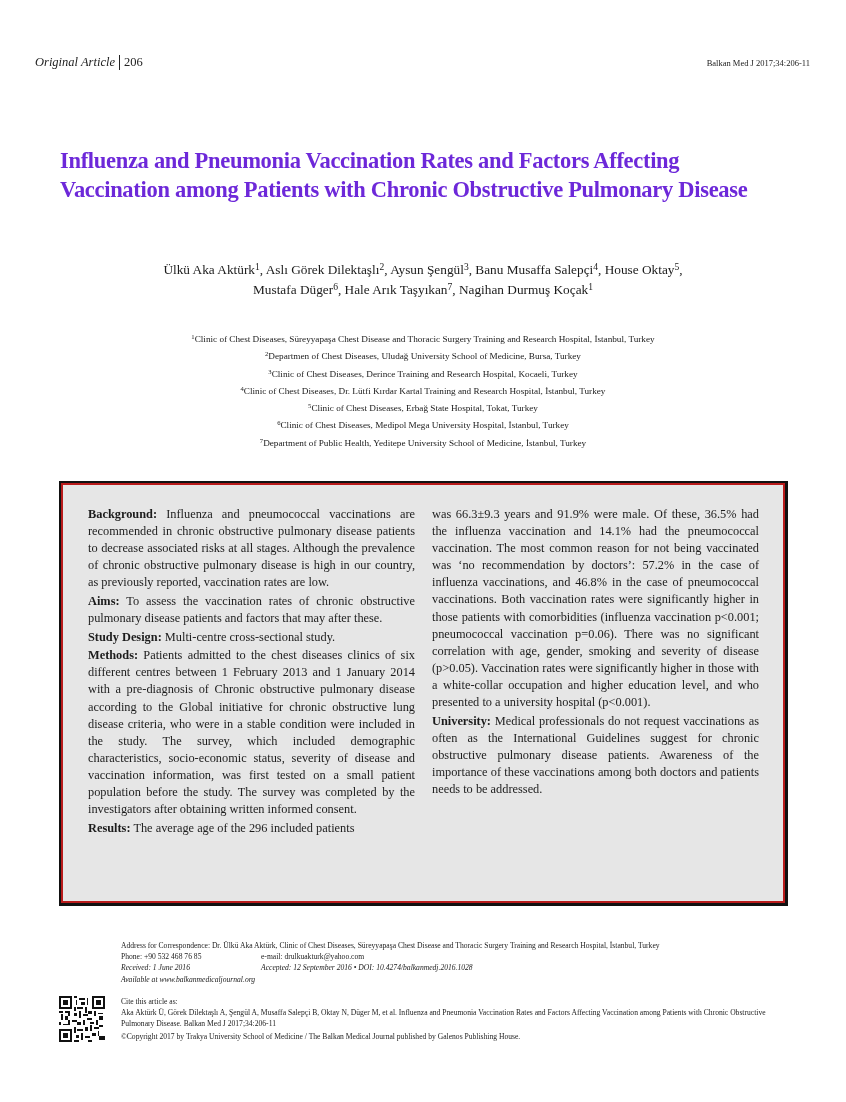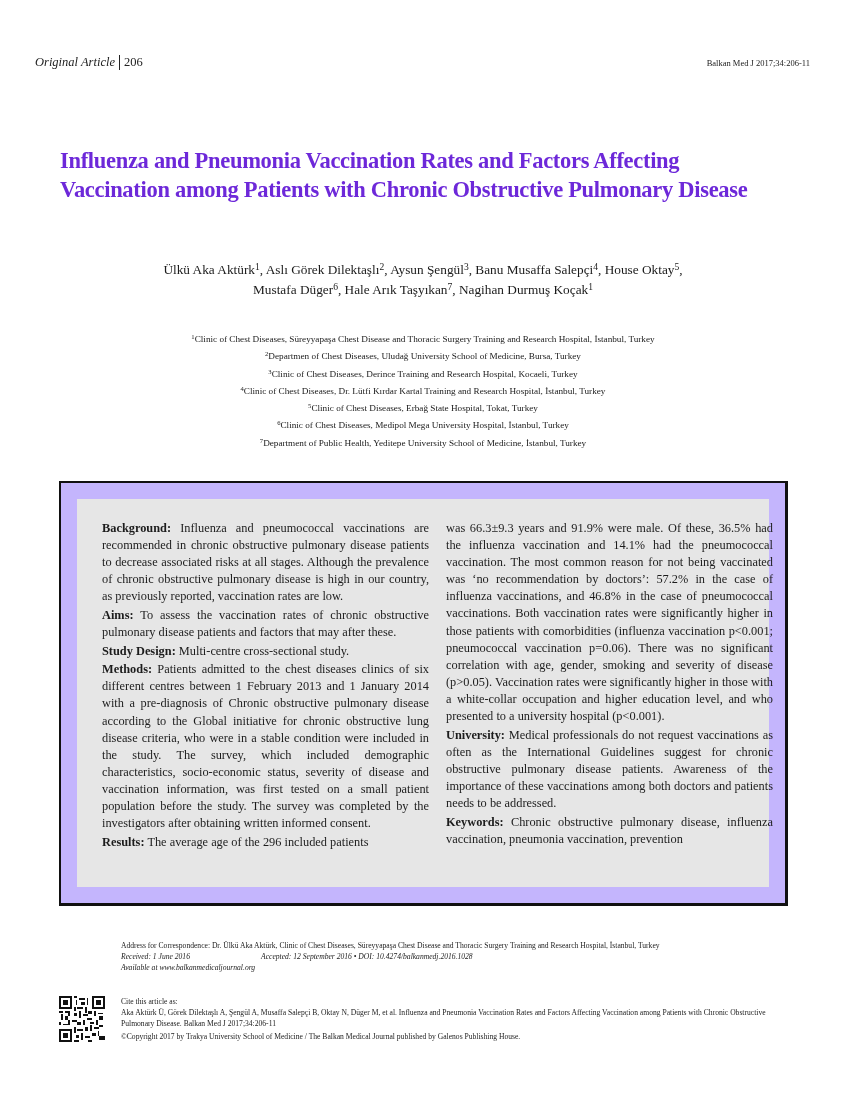"Background: Influenza and pneumococcal" .abstract-box { background: #c4b5fd -> #b91c1c; padding: 16px -> 2px }
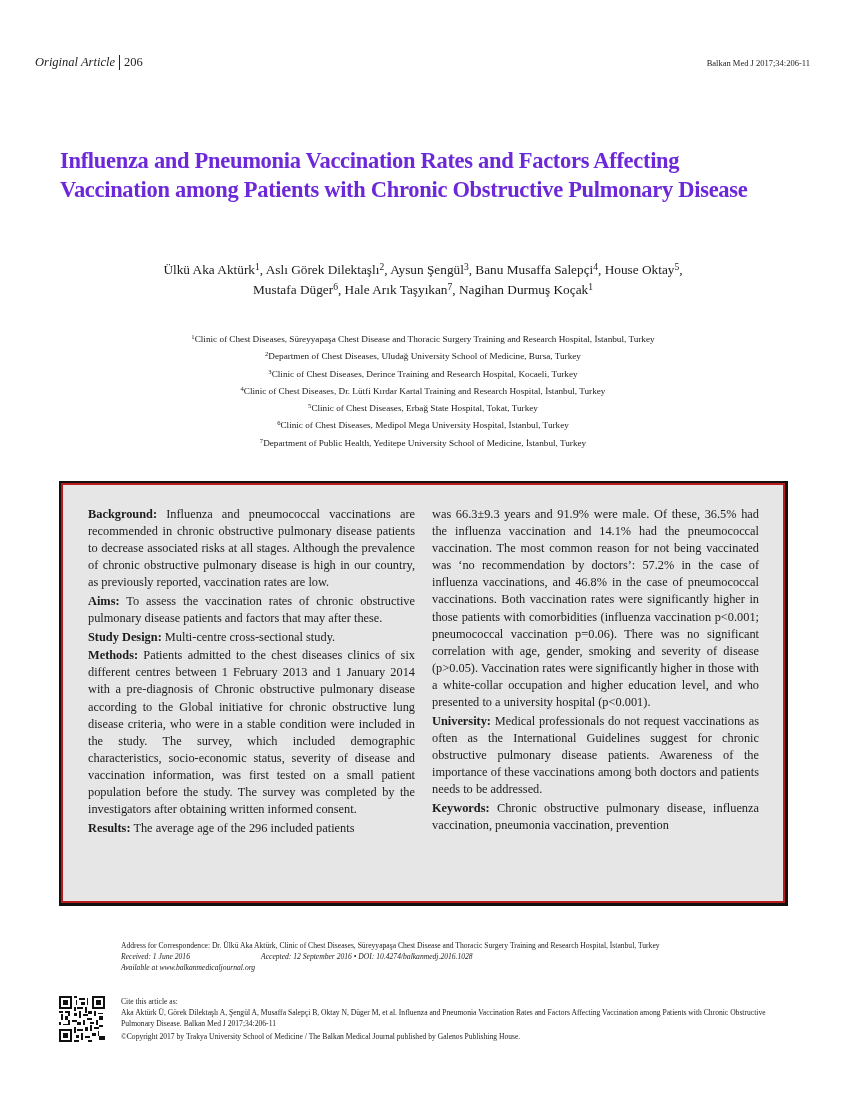"Keywords: Chronic obstructive pulmonary" p.gap { html: <p><b>Keywords:</b><span> Chronic obstructive pulmonary disease, influenza vaccination, pneumonia vaccination, prevention</span></p> -> none }
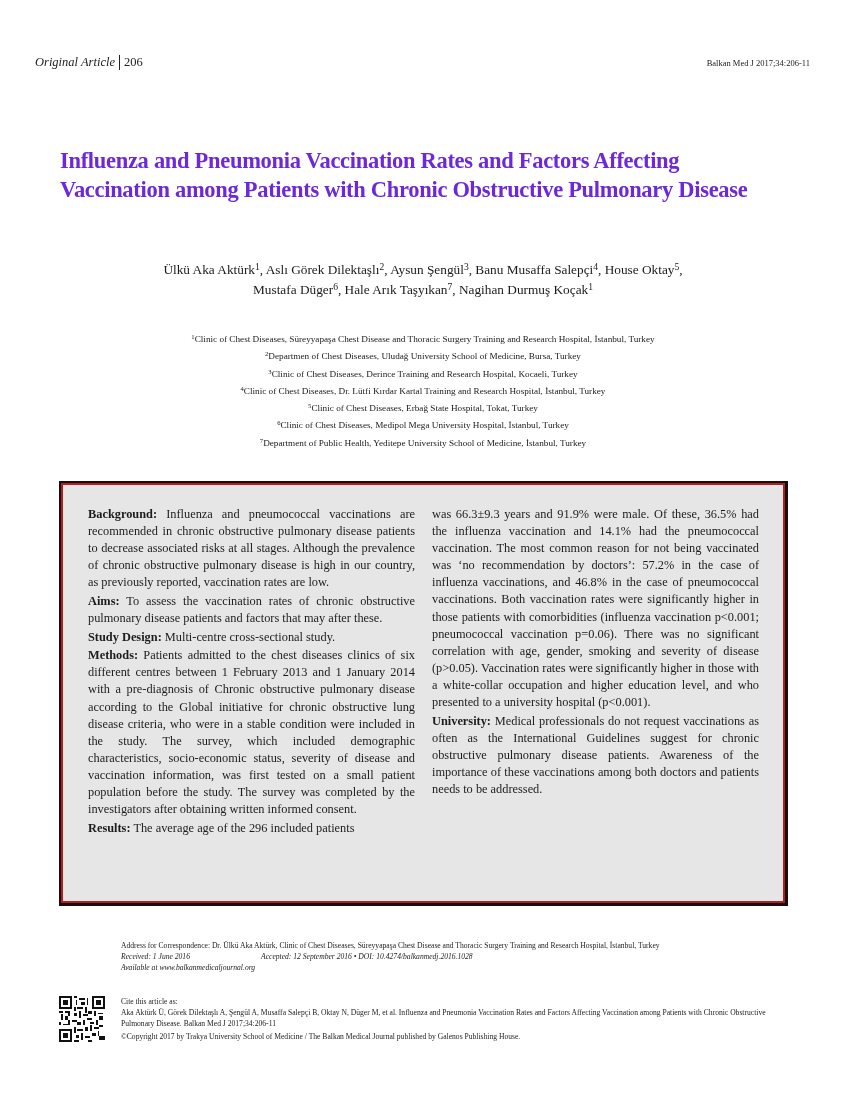"Phone: +90 532 468 76" div.row { html: none -> <div> <span>Phone: +90 532 468 76 85</span><span>e-mail: drulkuakturk@yahoo.com</span> </div> }
